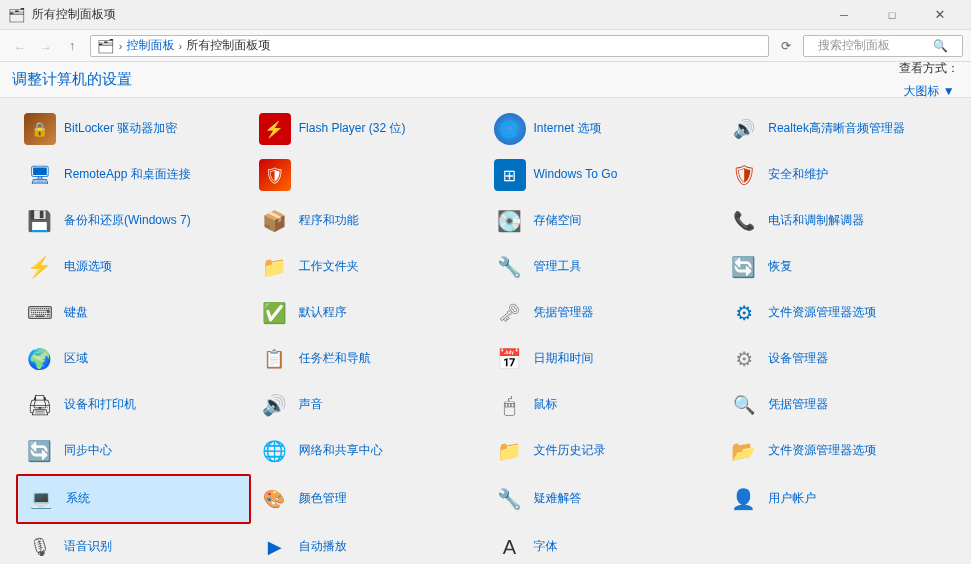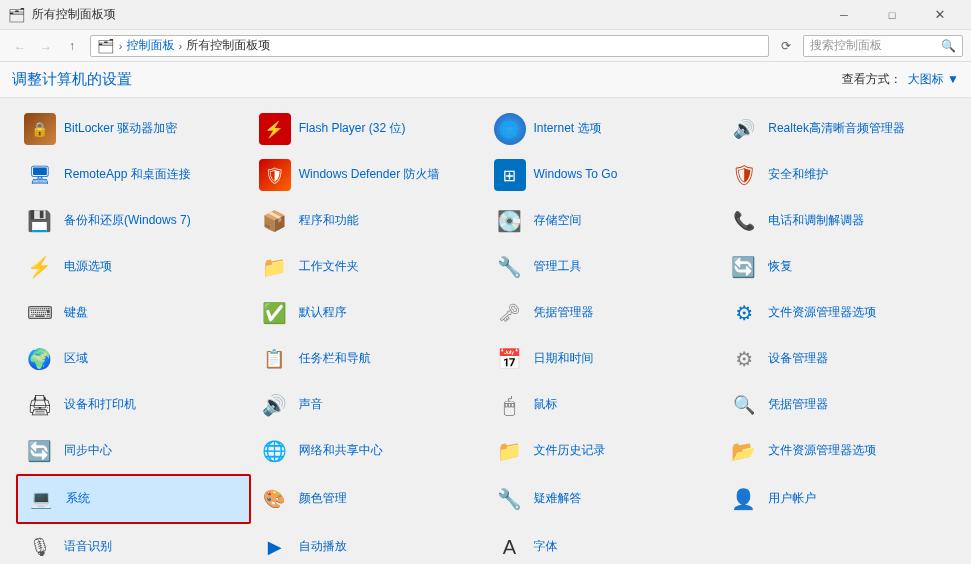"搜索控制面板" .search-box { padding: 0 6px -> 0 14px }
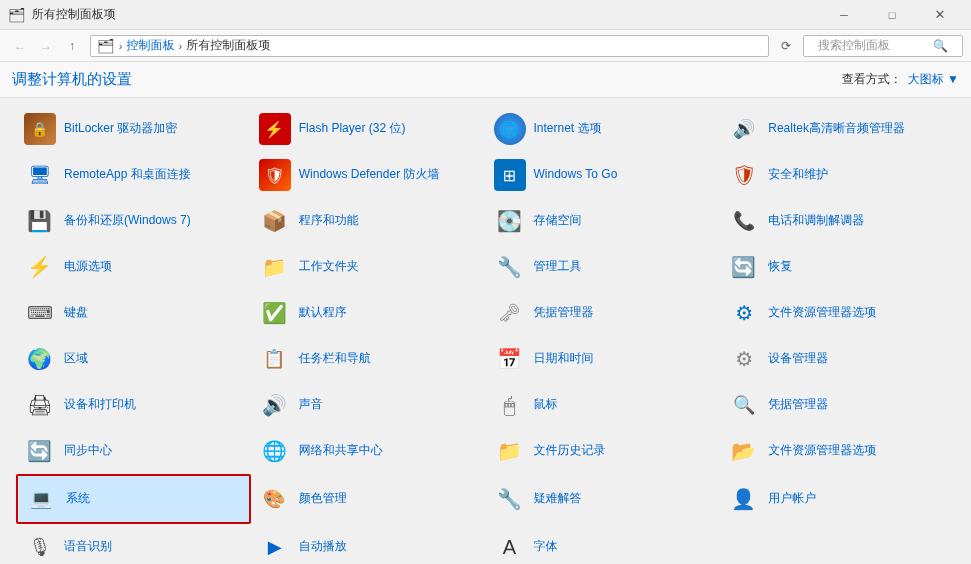"查看方式：" .toolbar-right { flex-direction: none -> column }
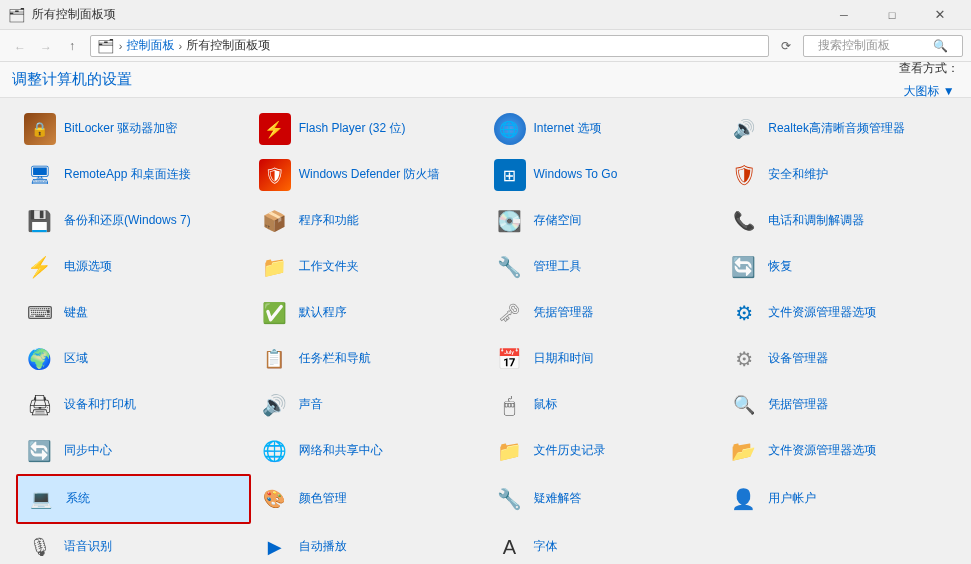"Windows Defender 防火墙" span.cp-label { html: <span>Windows Defender 防火墙</span> -> none }
